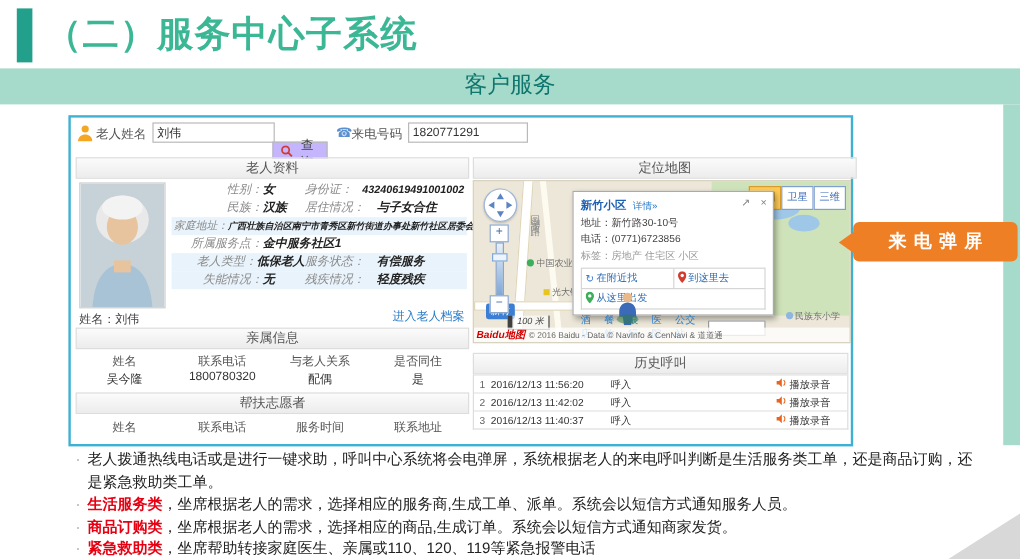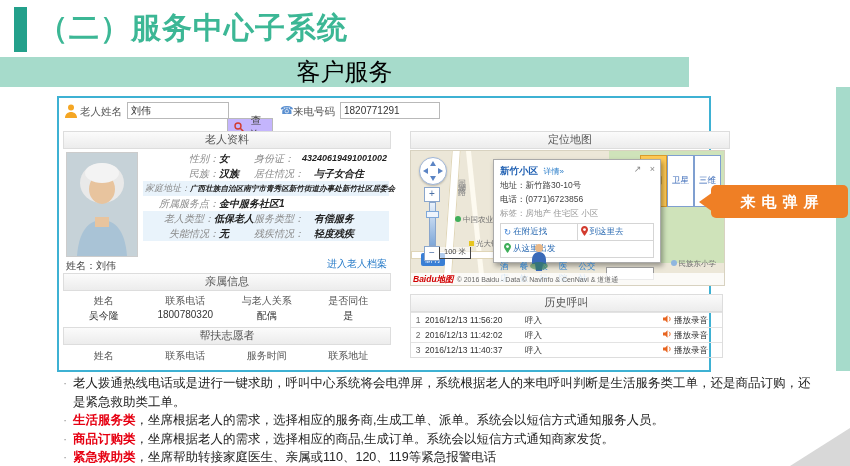"客户服务" .banner { color: #000000 -> #0f766e; font-size: 24px -> 19px; width: 689px -> 850px }
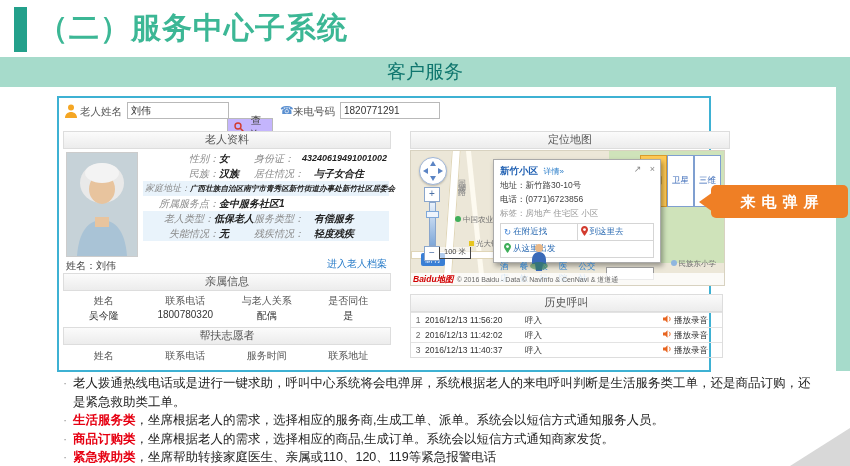"老人资料" .sec-hd { font-family: Liberation Mono, monospace -> none }
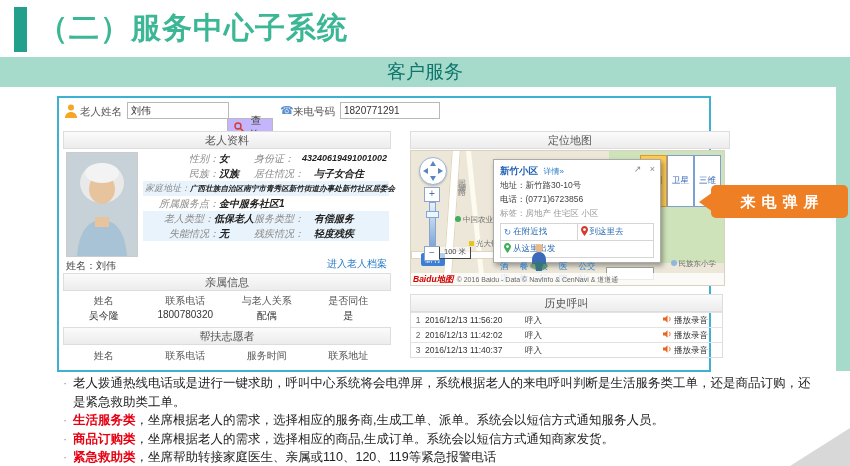"定位地图" .rpanel { margin-left: 16px -> none }
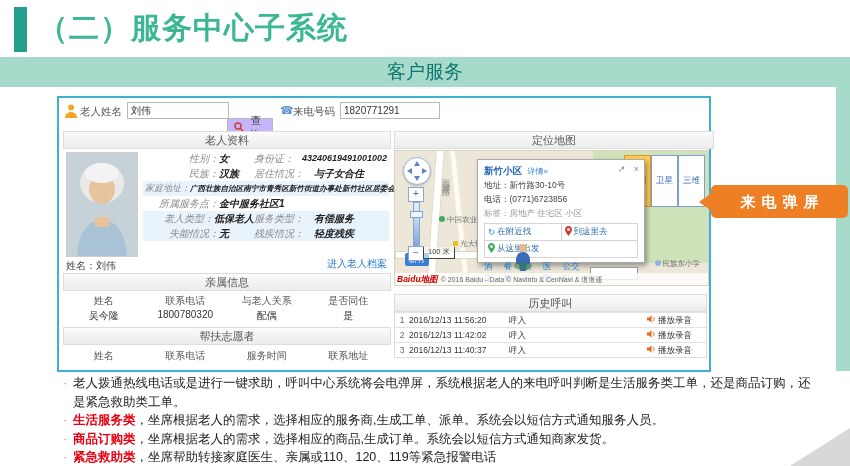"卫星" .vbtn { padding: 19px 4px -> 3px 4px }
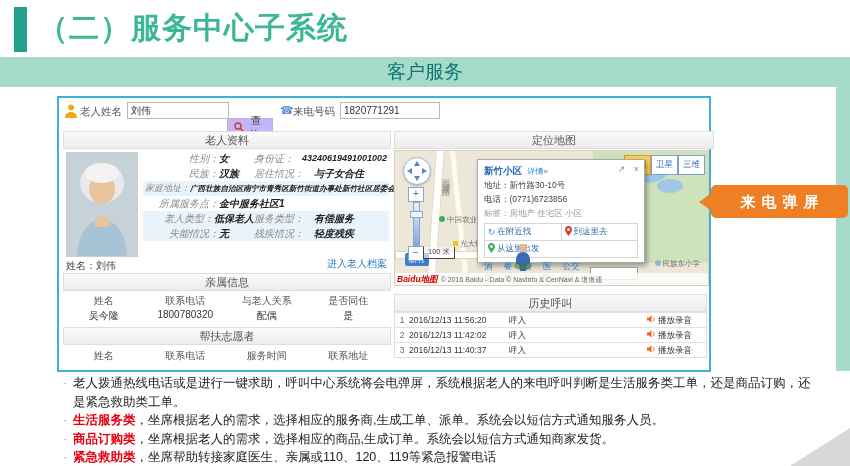"服务类型：" span.lab { text: 类型 -> 状态 }
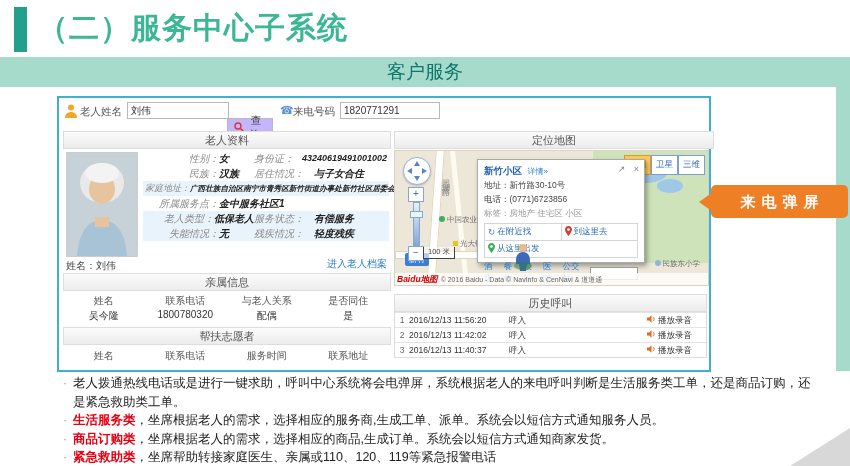"100 米" .scalebar { border-left: 1px solid #404040 -> 4px solid #404040; bottom: 26px -> 10px; font-style: none -> italic }
